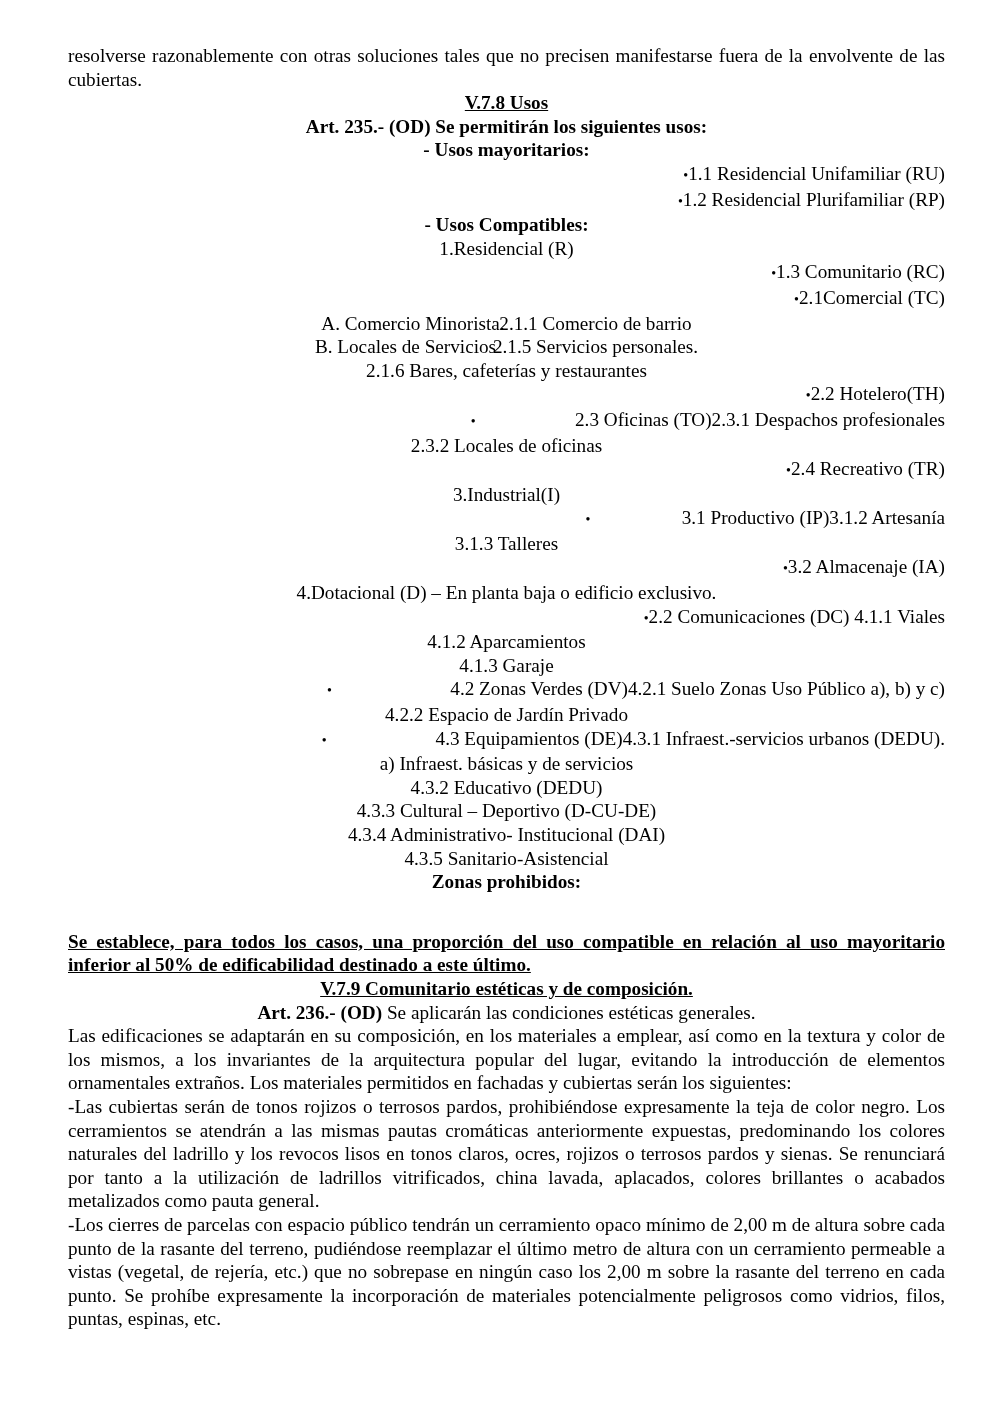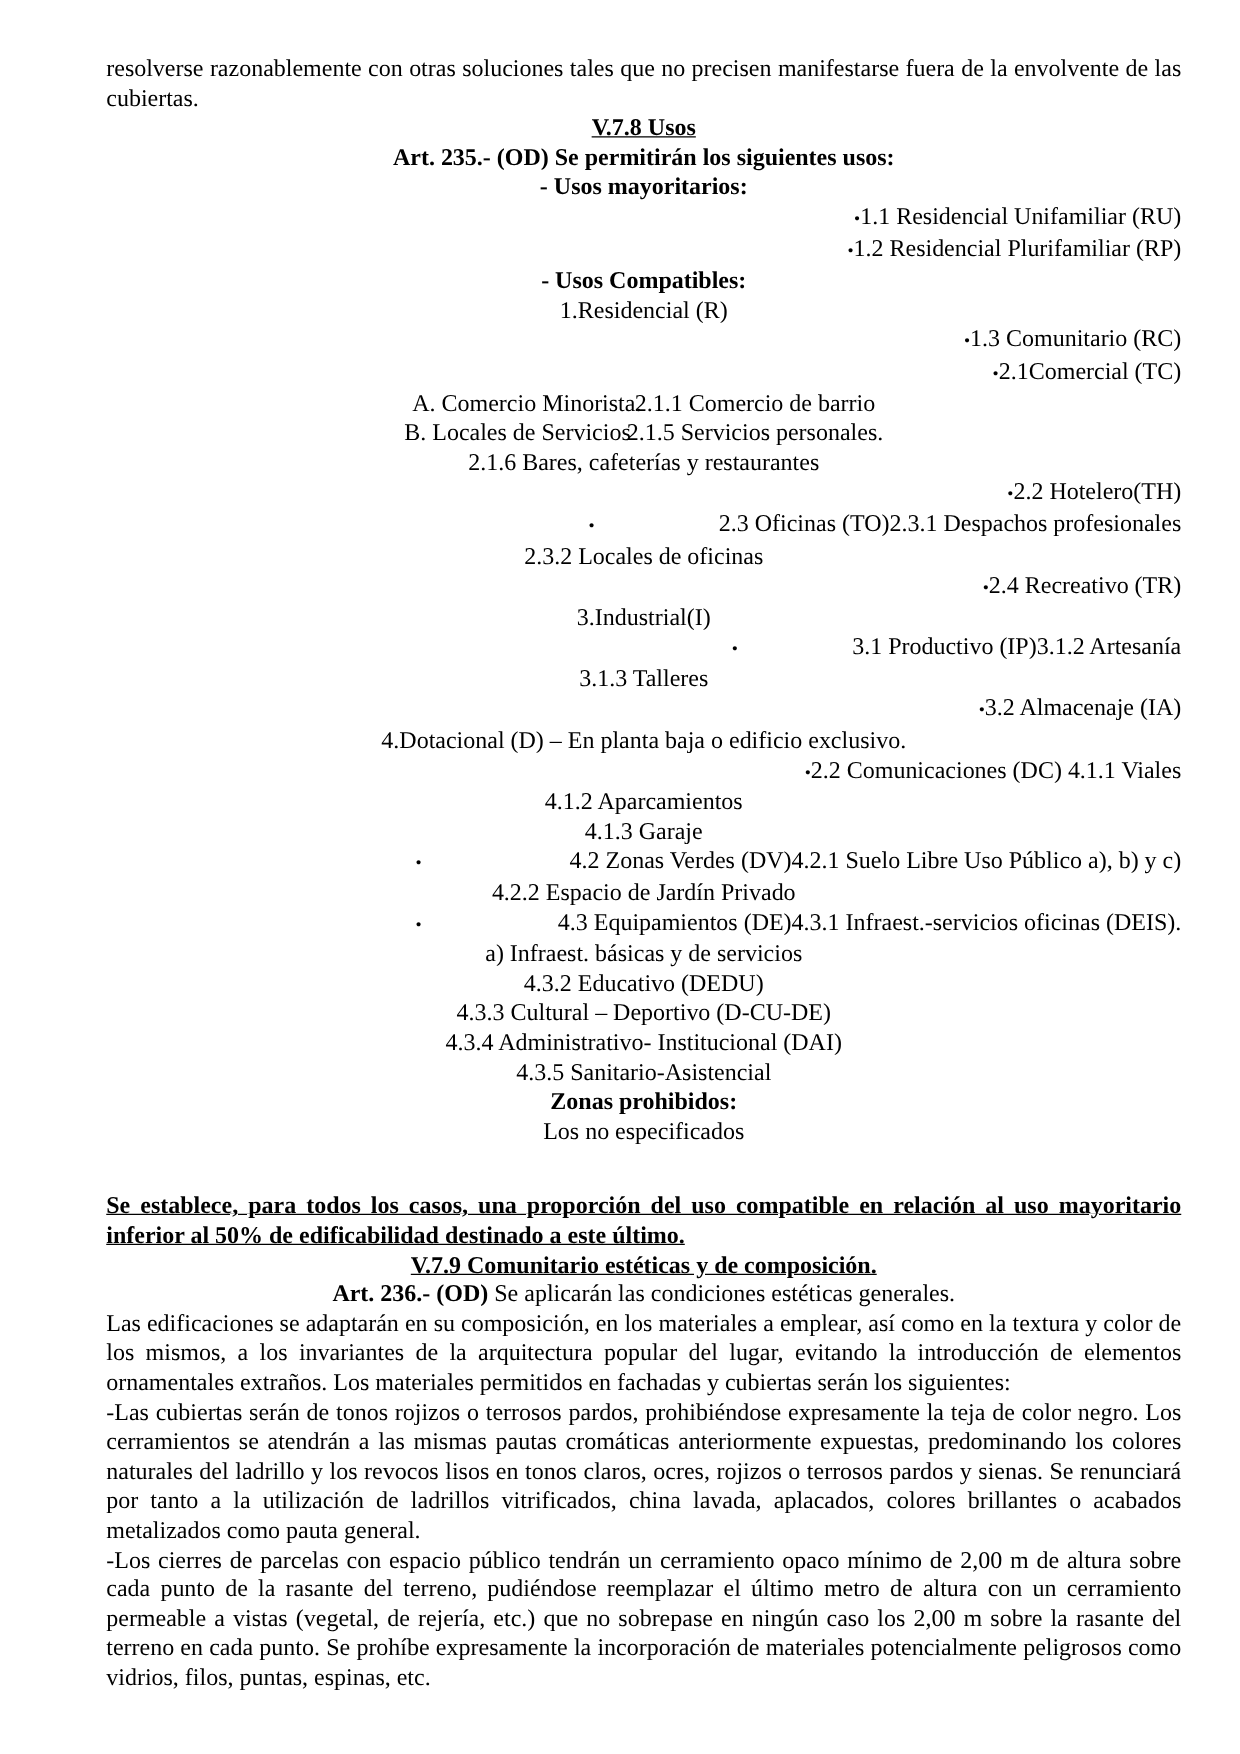"resolverse razonablemente con otras" .page { padding: 44px 47px 0 85px -> 44px 47px 0 68px }
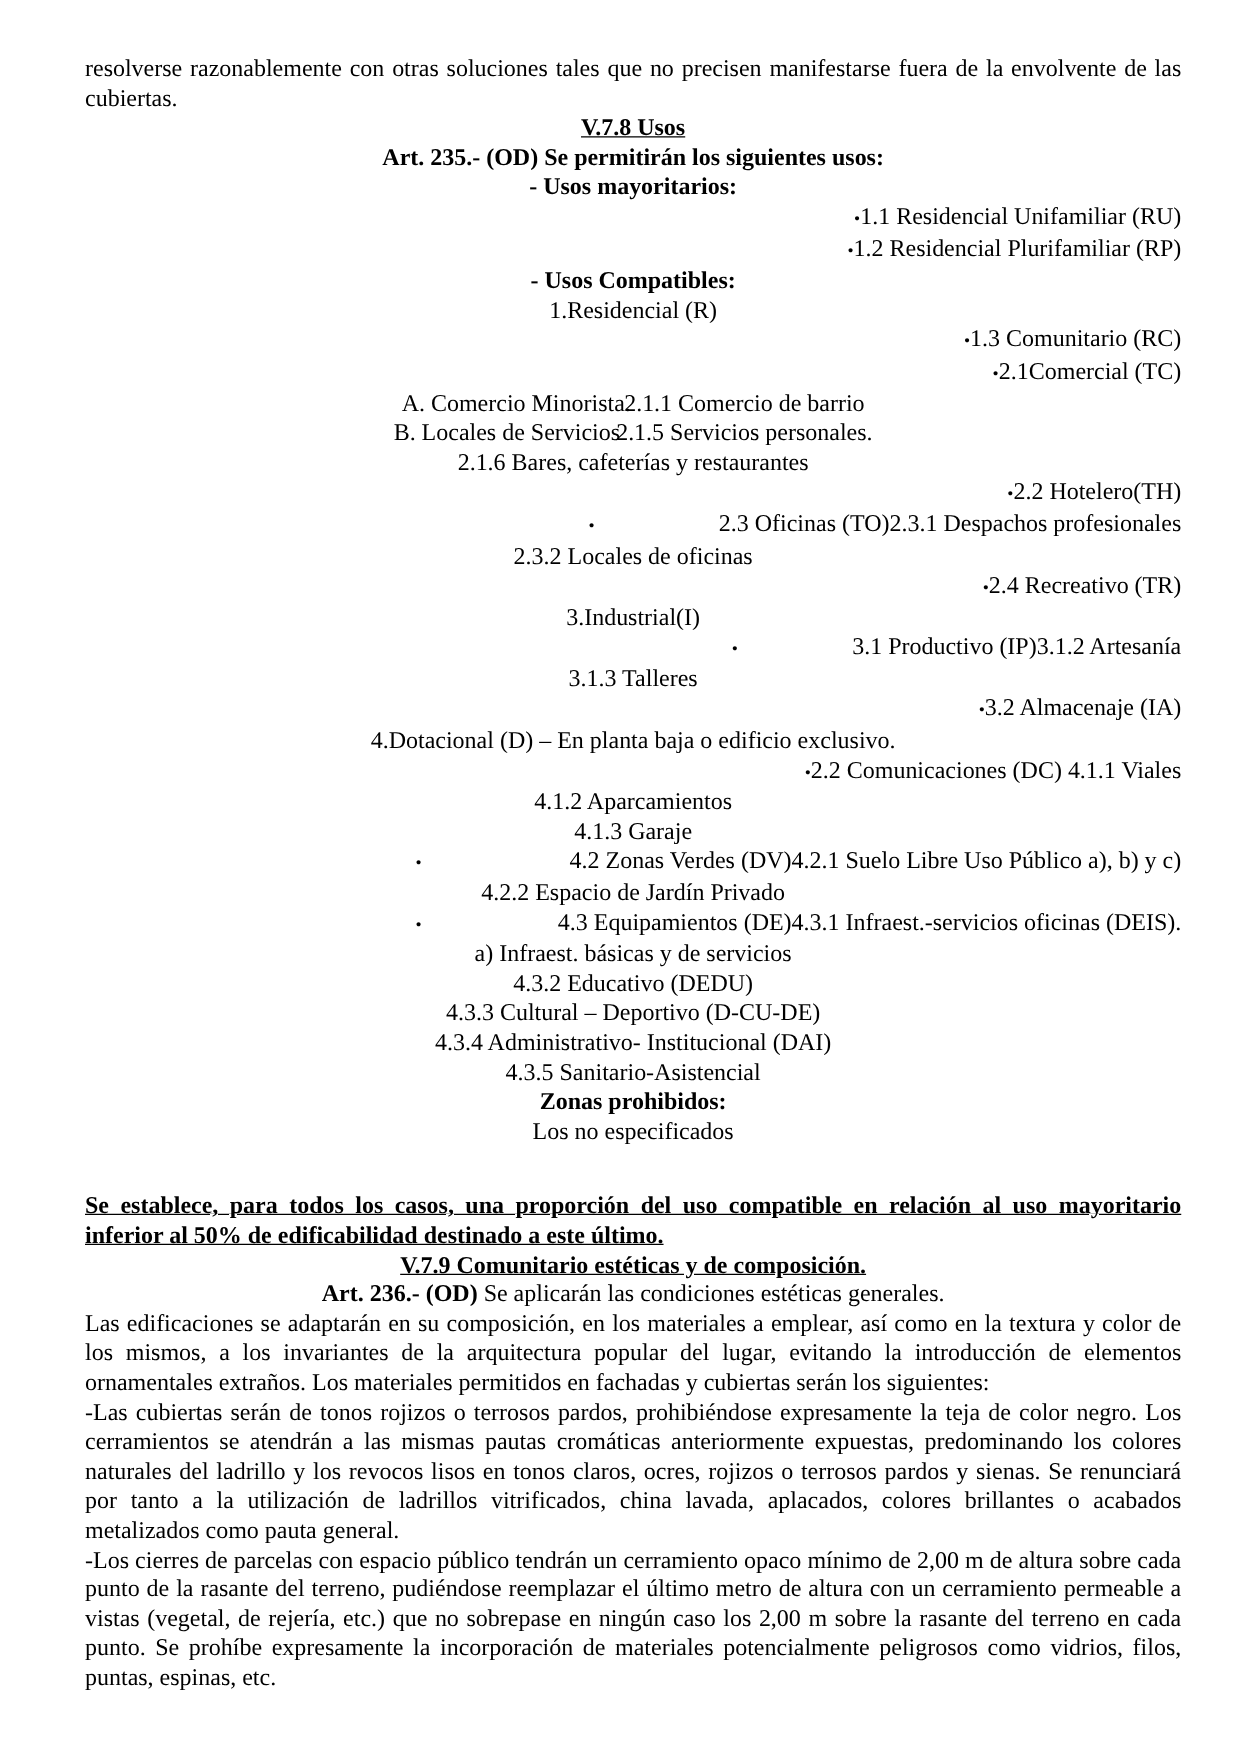"4.2.1 Suelo Libre Uso Público" span { text: Libre -> Zonas }
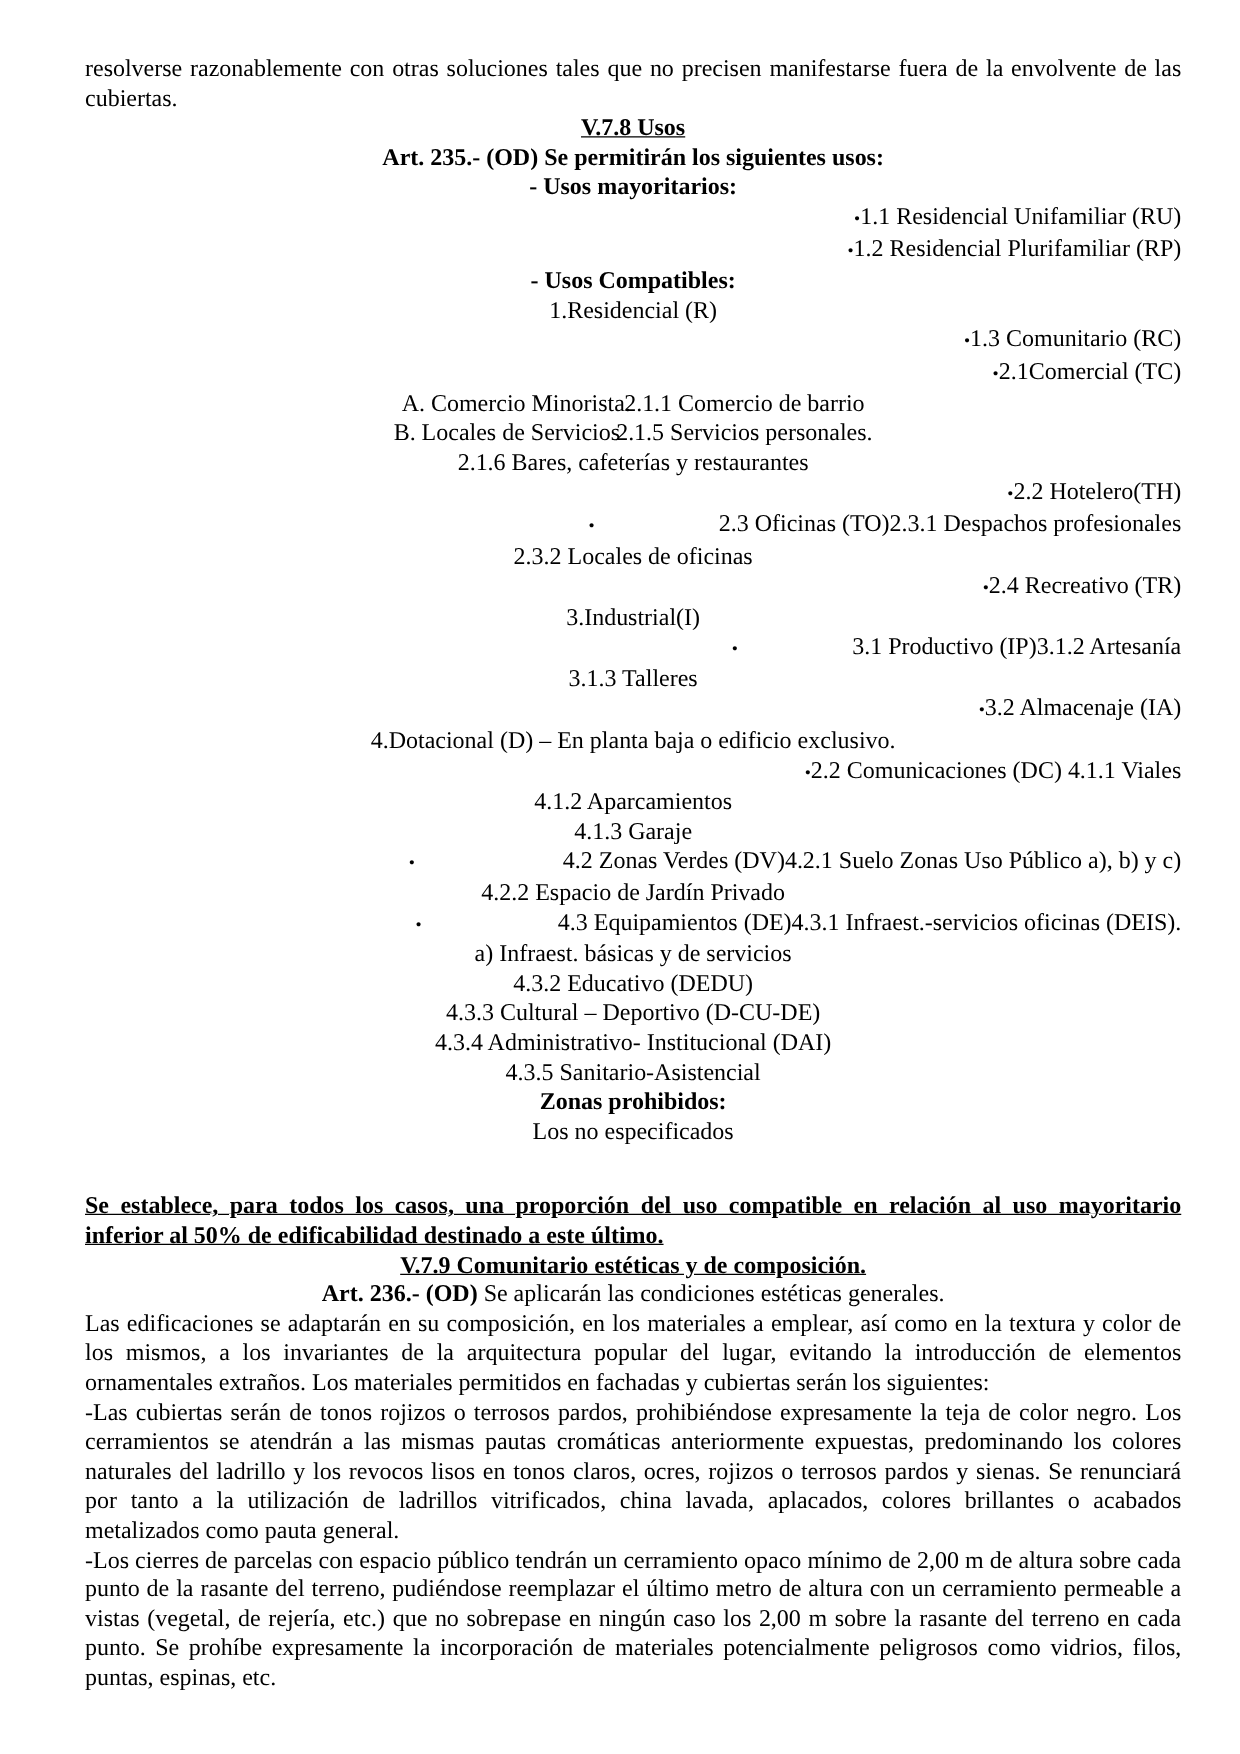"4.3.1 Infraest.-servicios oficinas" span { text: oficinas (DEIS -> urbanos (DEDU }
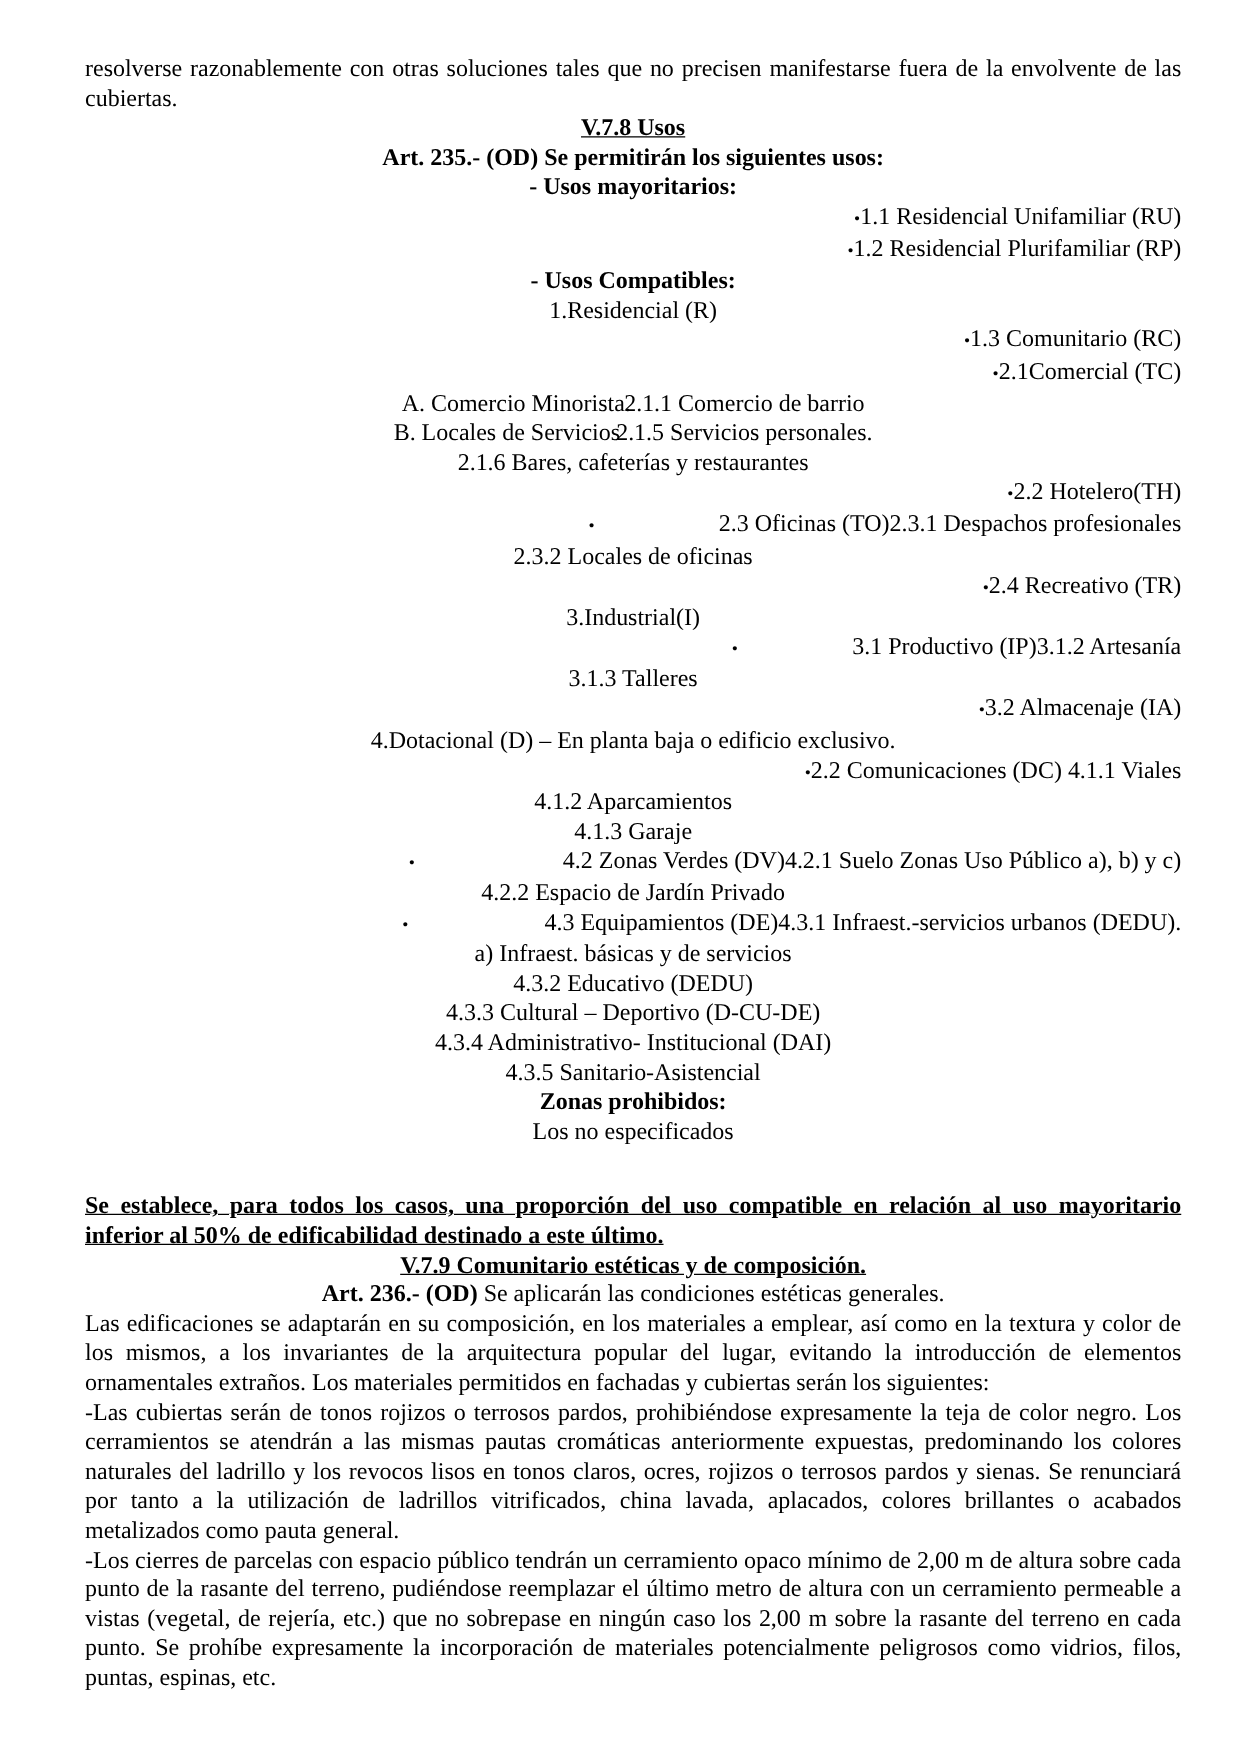"Los no especificados" p.line { html: <p>Los no especificados</p> -> none }
